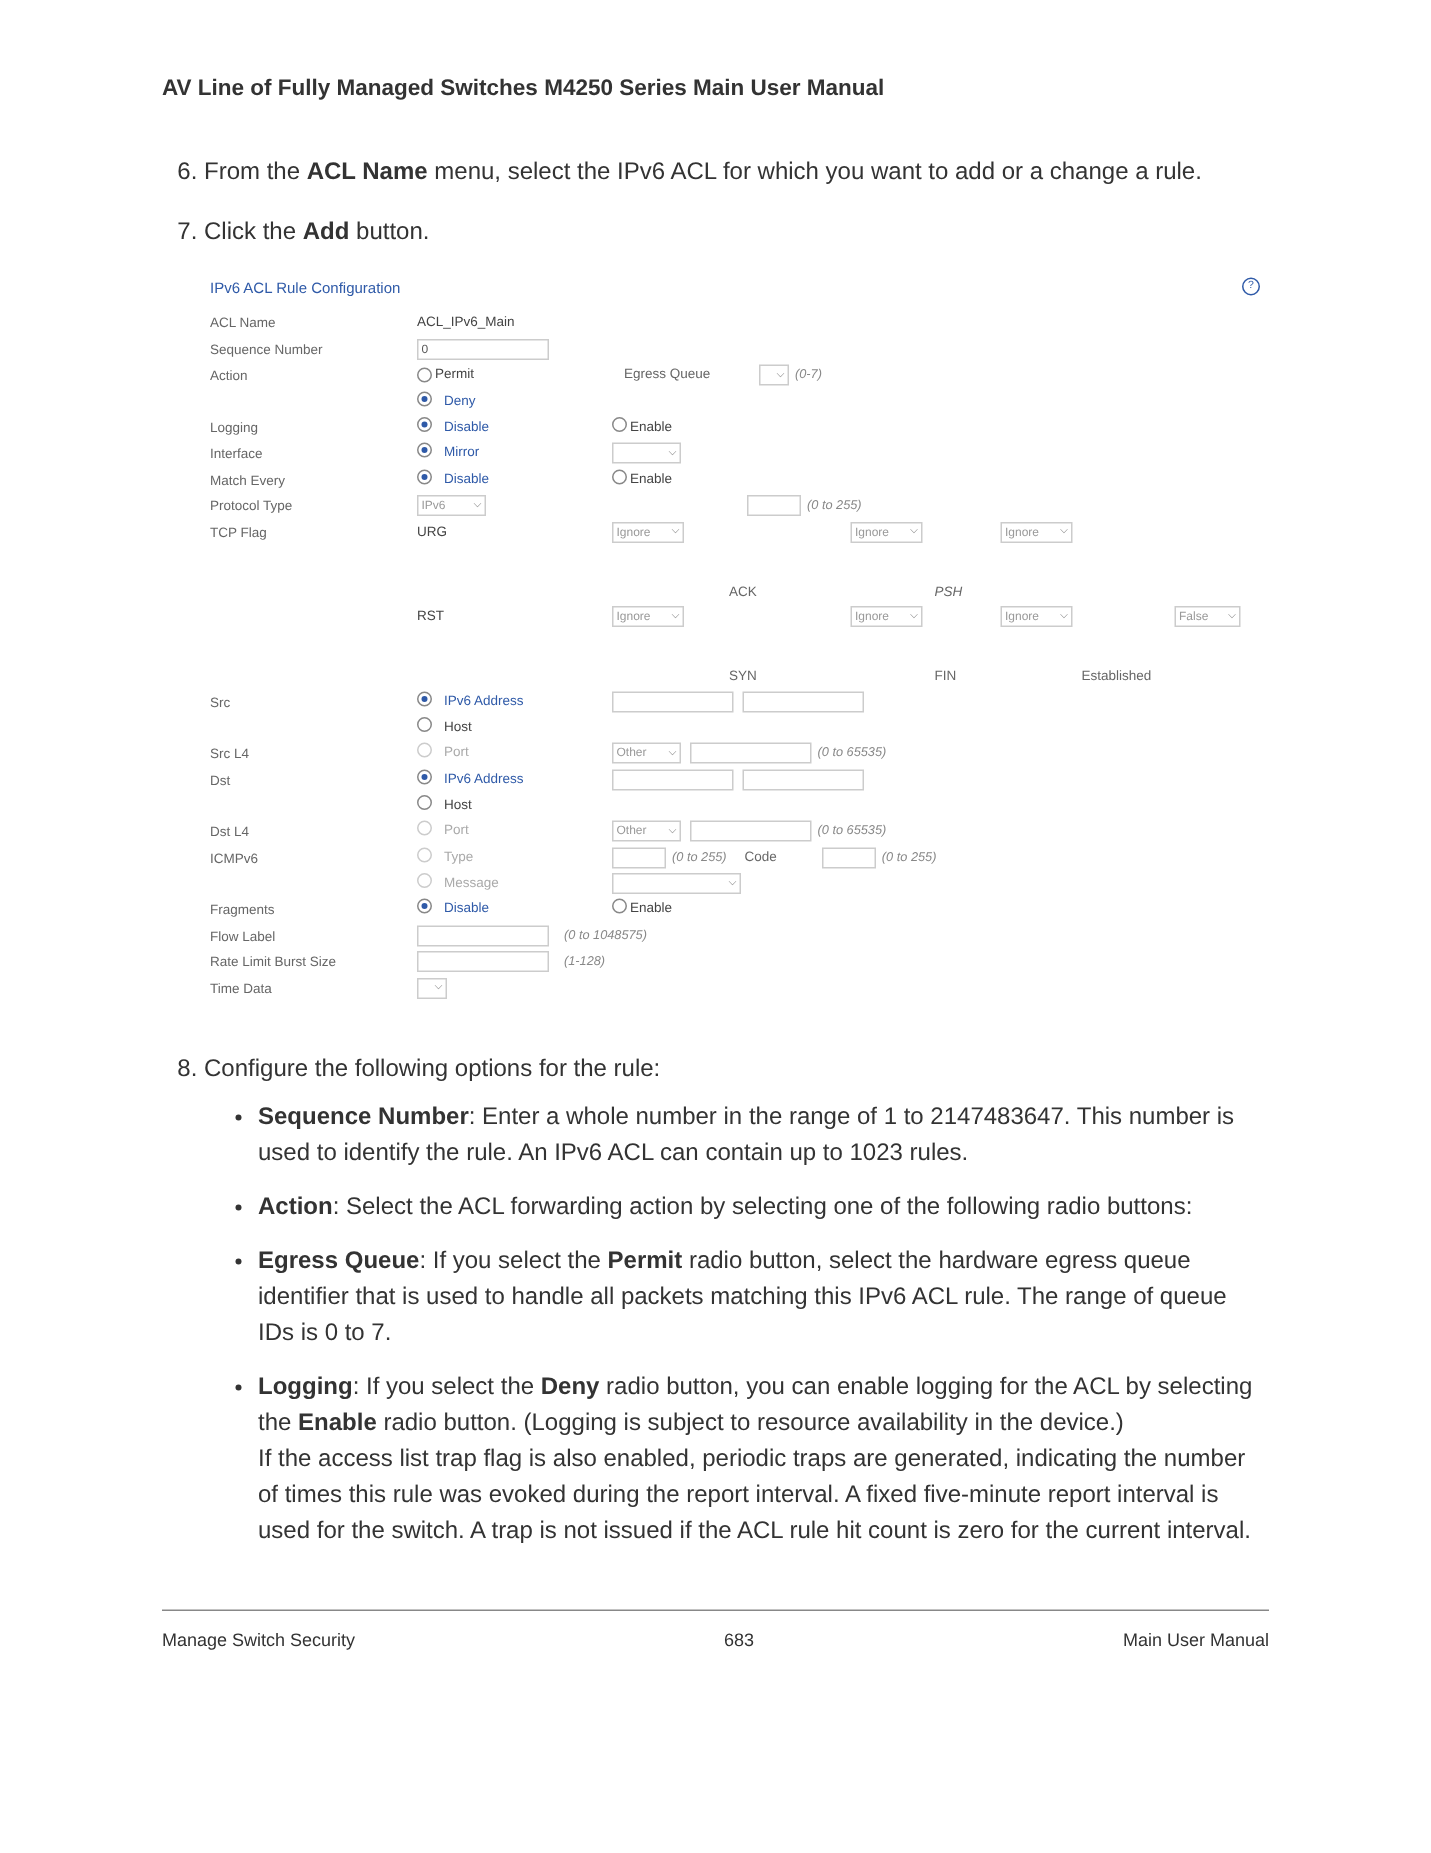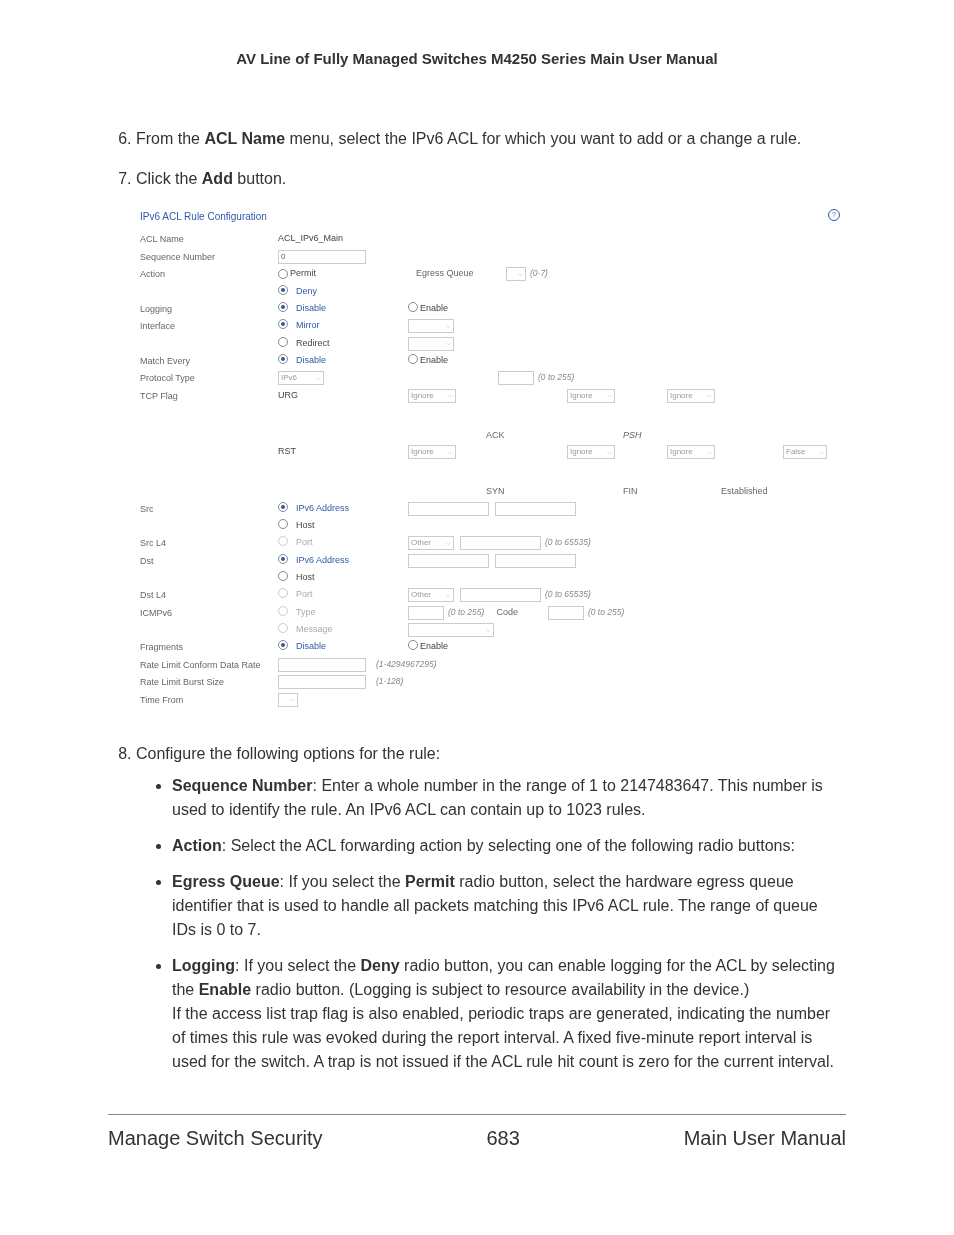"AV Line of Fully Managed" .header { margin-bottom: 60px -> 36px; text-align: center -> left }
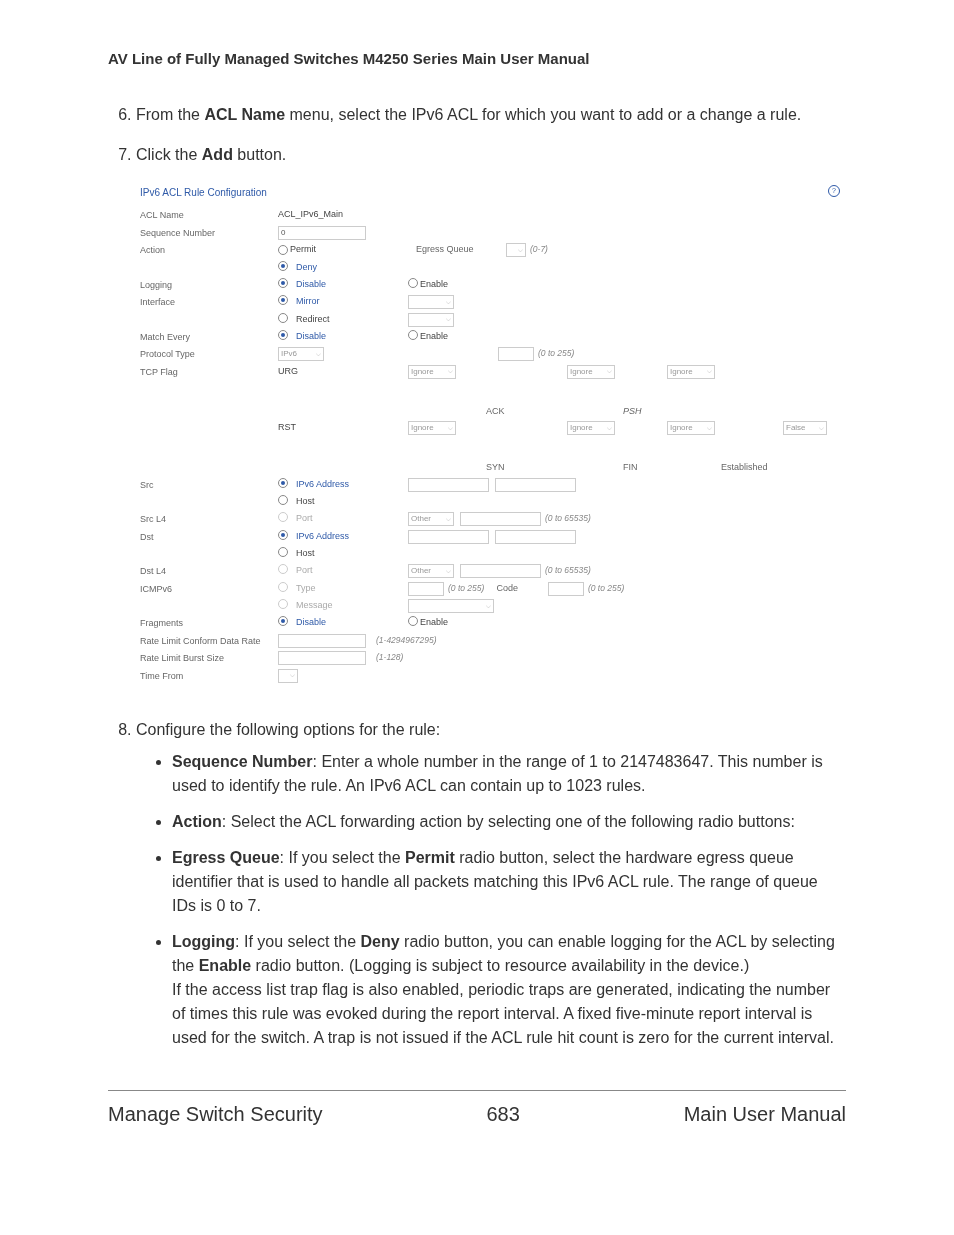"Redirect" div.form-row { html: <div> <div></div> <div> <span></span> <span>Redirect</span> </div> <span> <span></span> <span>⌵</span> </span> </div> -> none }
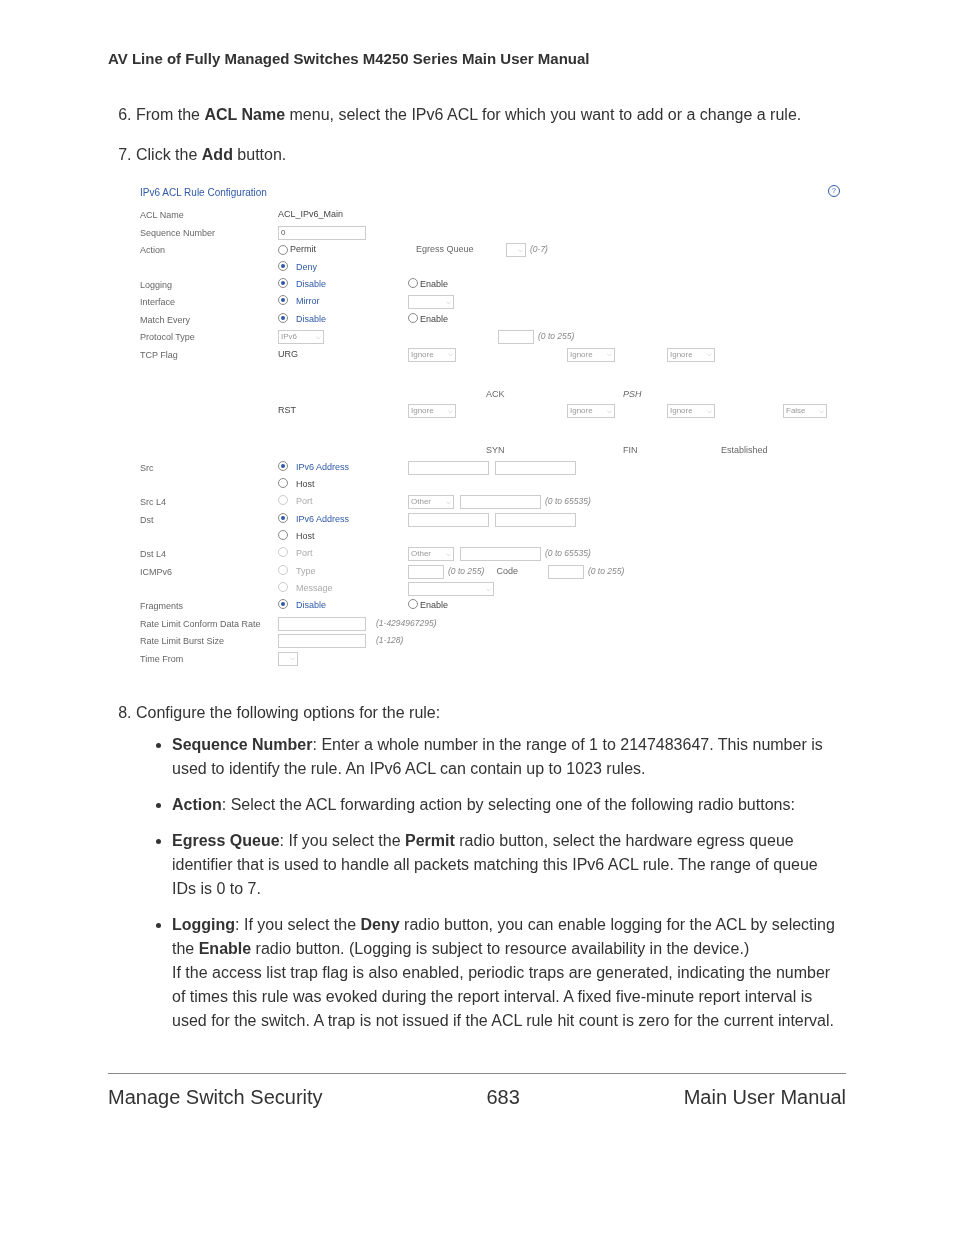"Flow Label" div.form-row { html: none -> <div> <div>Flow Label</div> <div> <span></span> <span>(0 to 1048575)</span> </div> </div> }
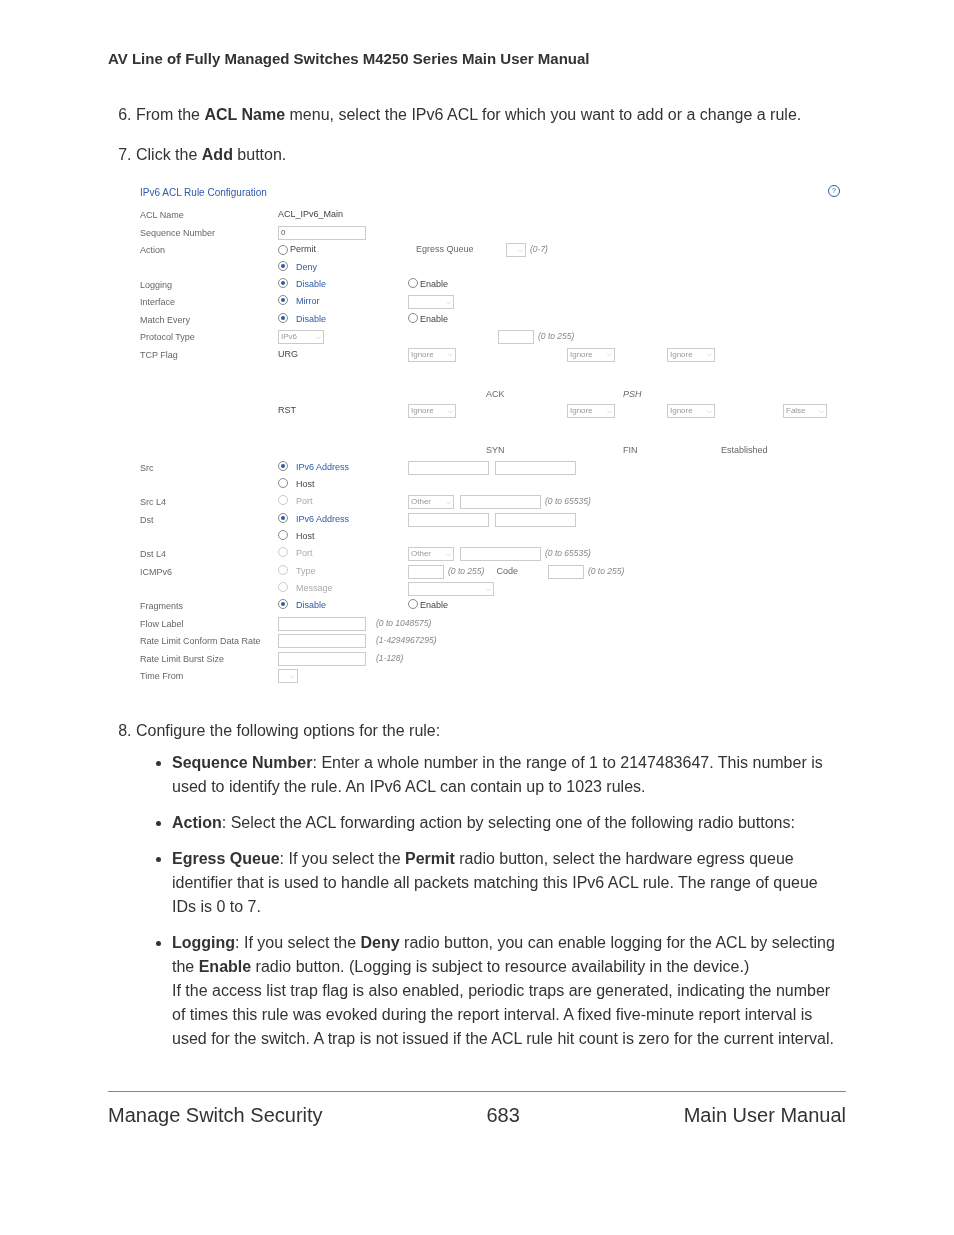"Rate Limit Conform Data Rate" div.form-row { html: <div> <div>Rate Limit Conform Data Rate</div> <div> <span></span> <span>(1-4294967295)</span> </div> </div> -> none }
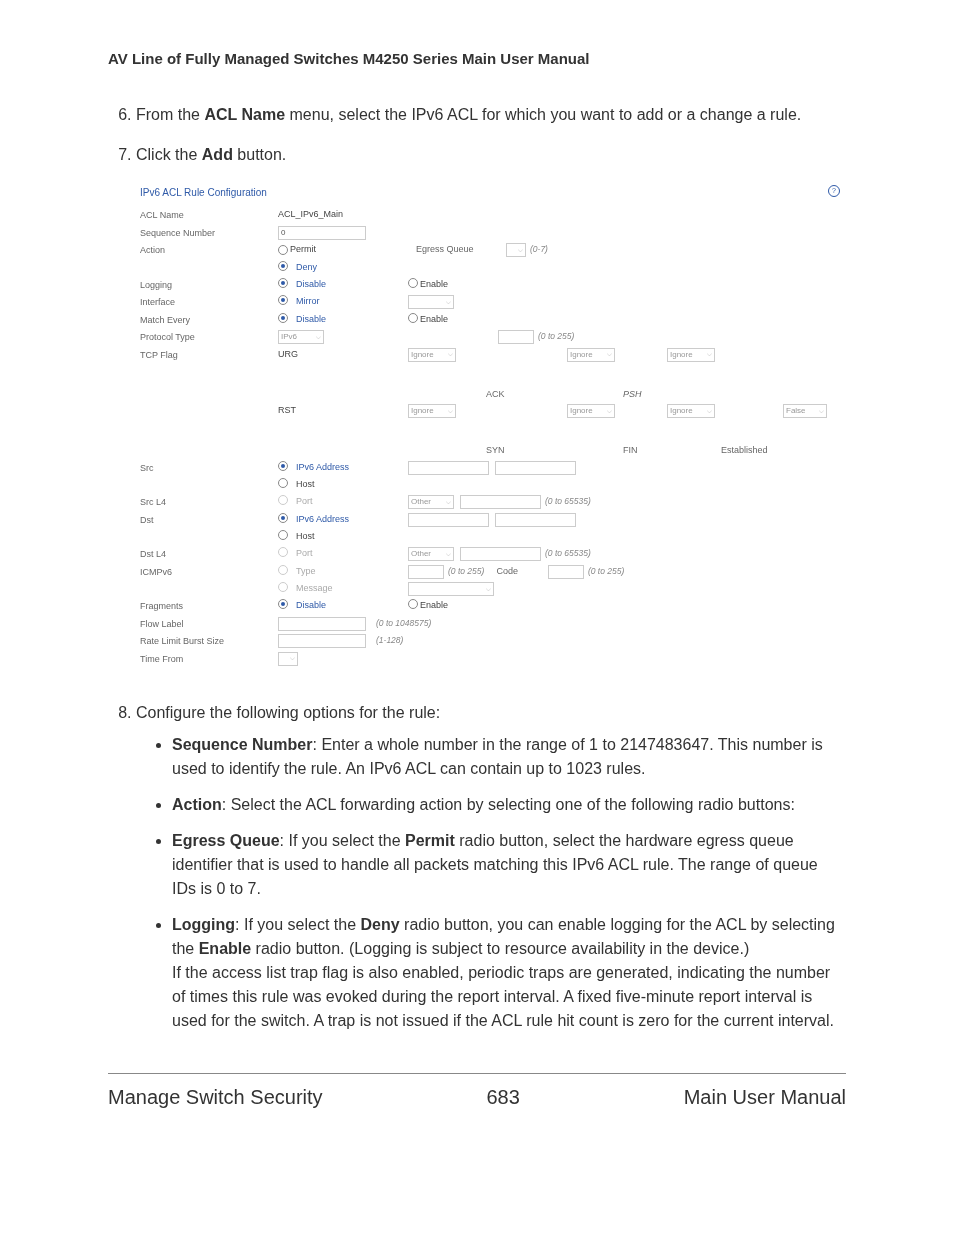"Time From" div.label { text: From -> Data }
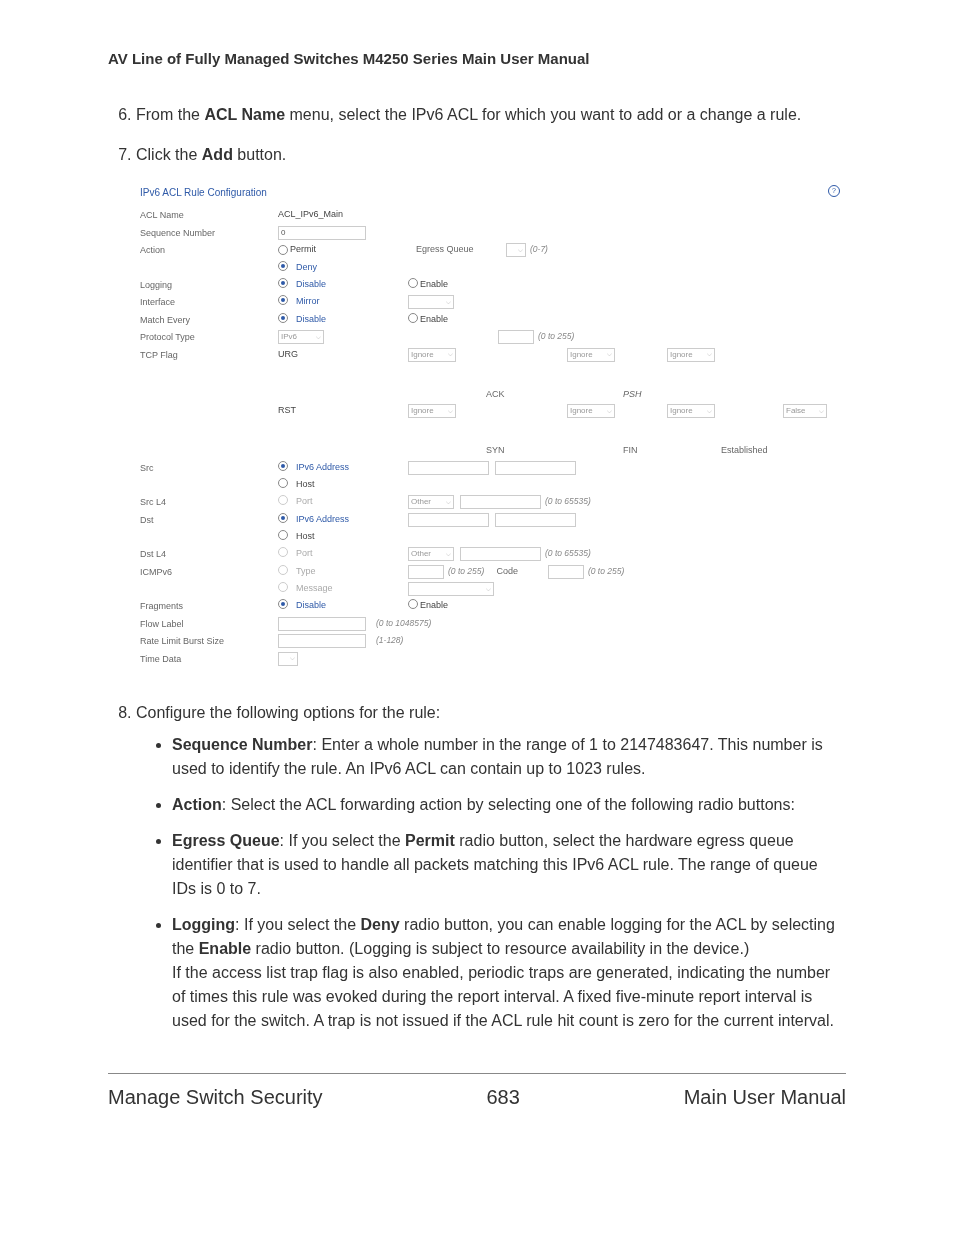"Manage Switch Security" .footer { font-size: 20px -> 12px }
